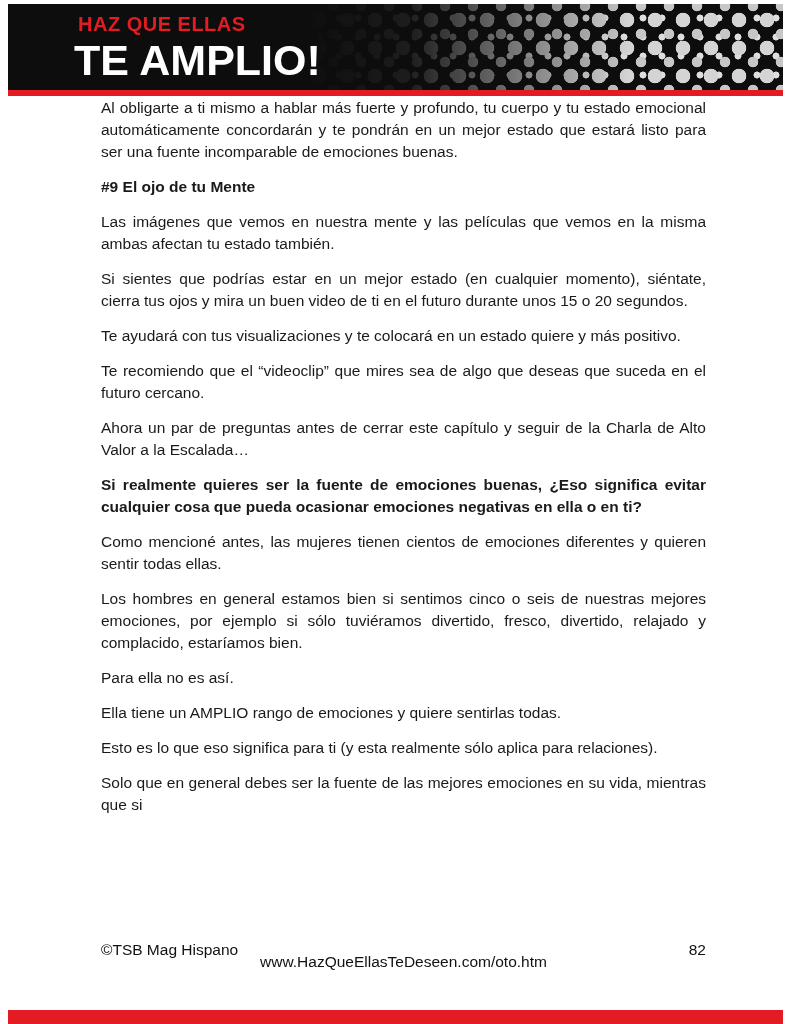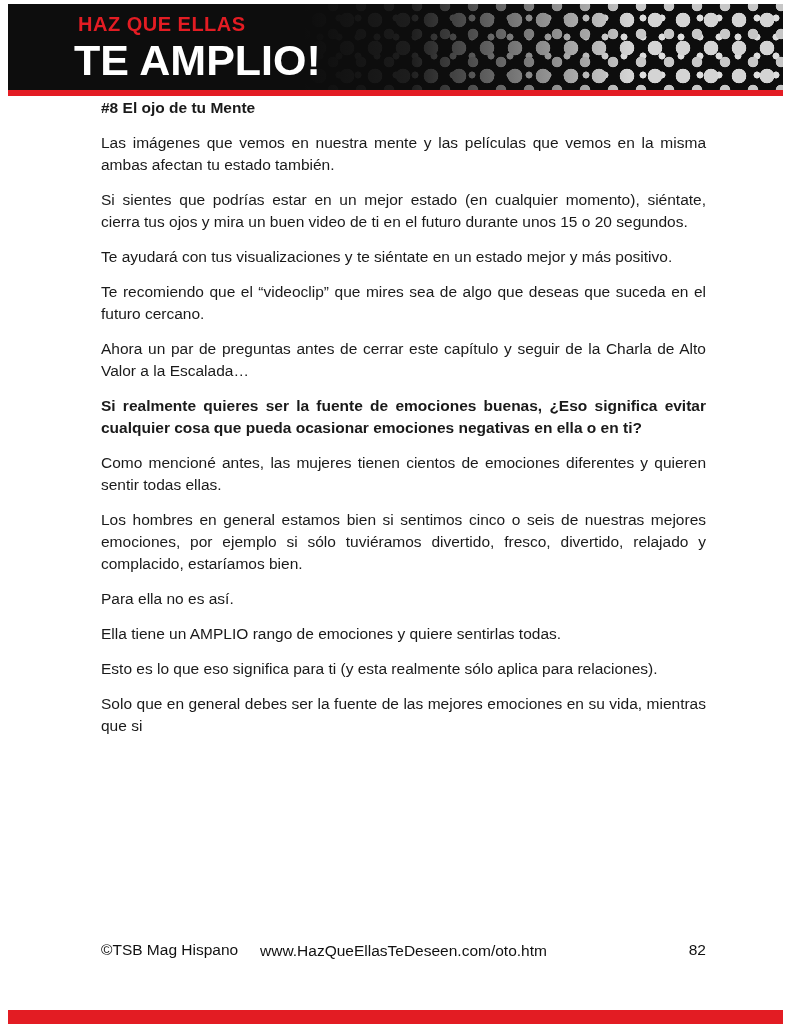"Al obligarte a ti mismo" p.para { html: none -> <p>Al obligarte a ti mismo a hablar más fuerte y profundo, tu cuerpo y tu estado emocional automáticamente concordarán y te pondrán en un mejor estado que estará listo para ser una fuente incomparable de emociones buenas.</p> }
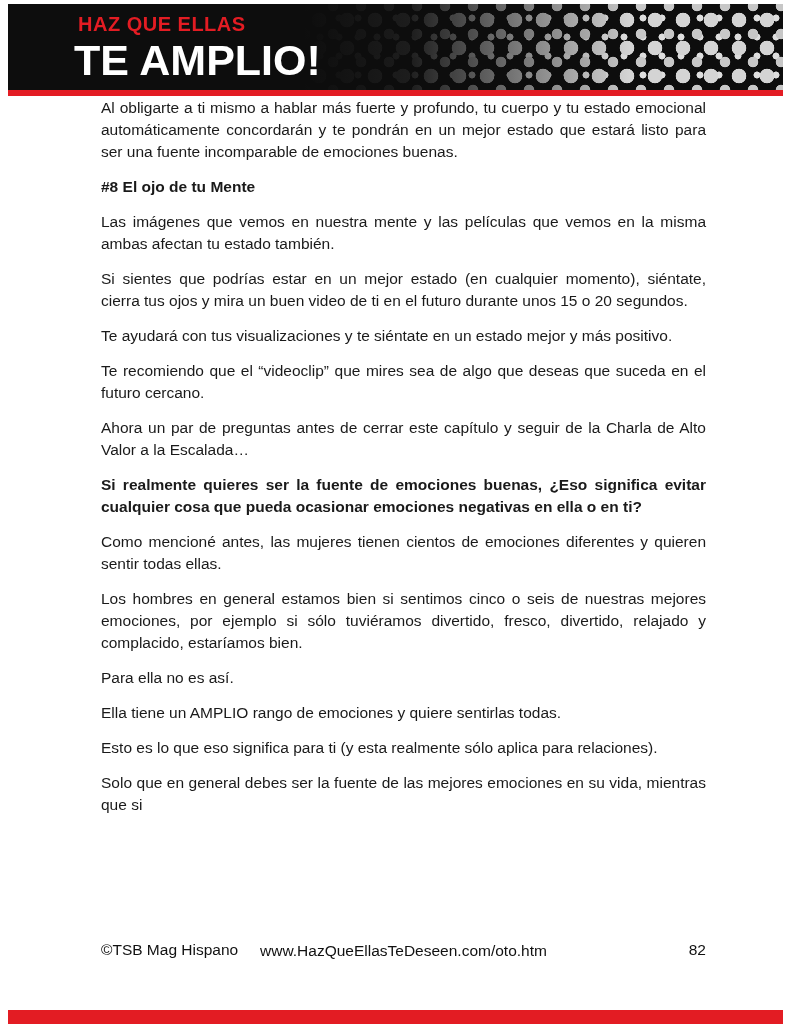"#8 El ojo de tu" p.para { text: 8 -> 9 }
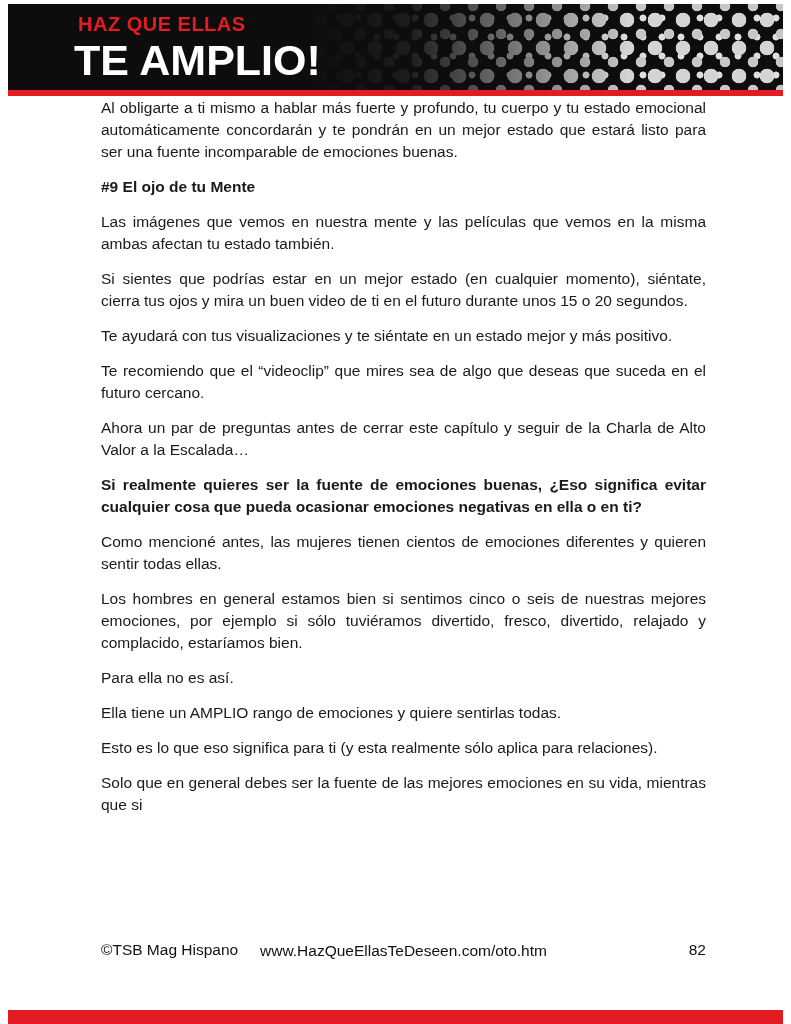"Te ayudará con tus visualizaciones" p.para { text: siéntate en un estado mejor -> colocará en un estado quiere }
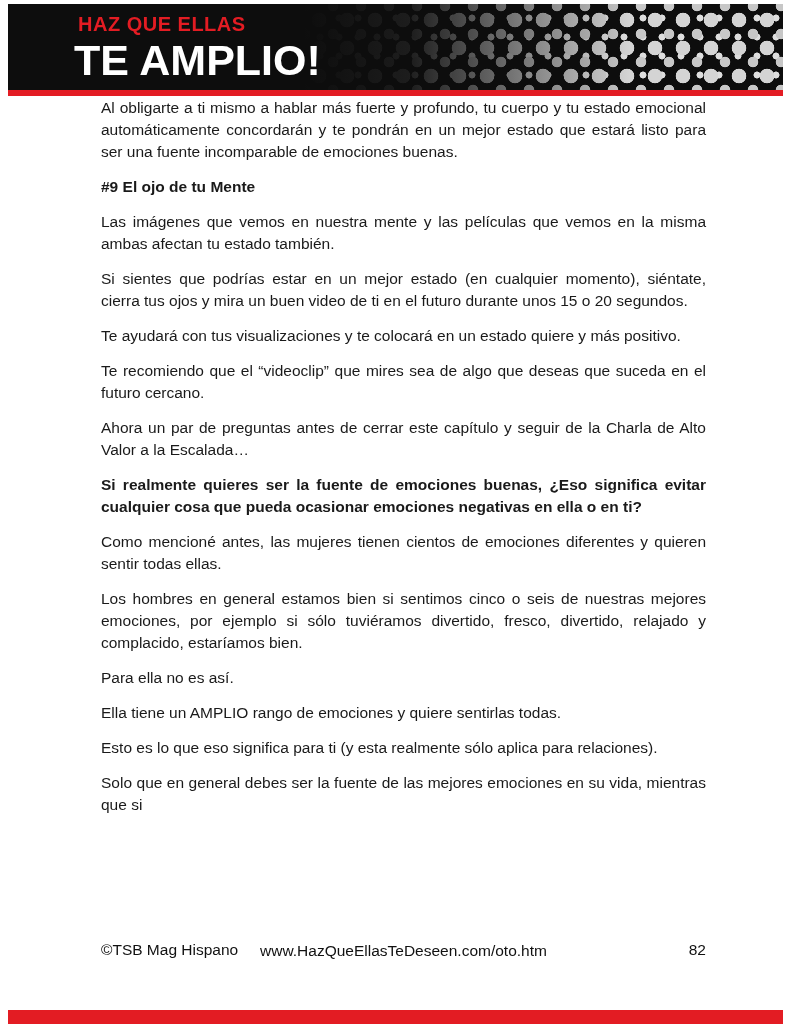"www.HazQueEllasTeDeseen.com/oto.htm" .footer-url { top: 1px -> 12px }
